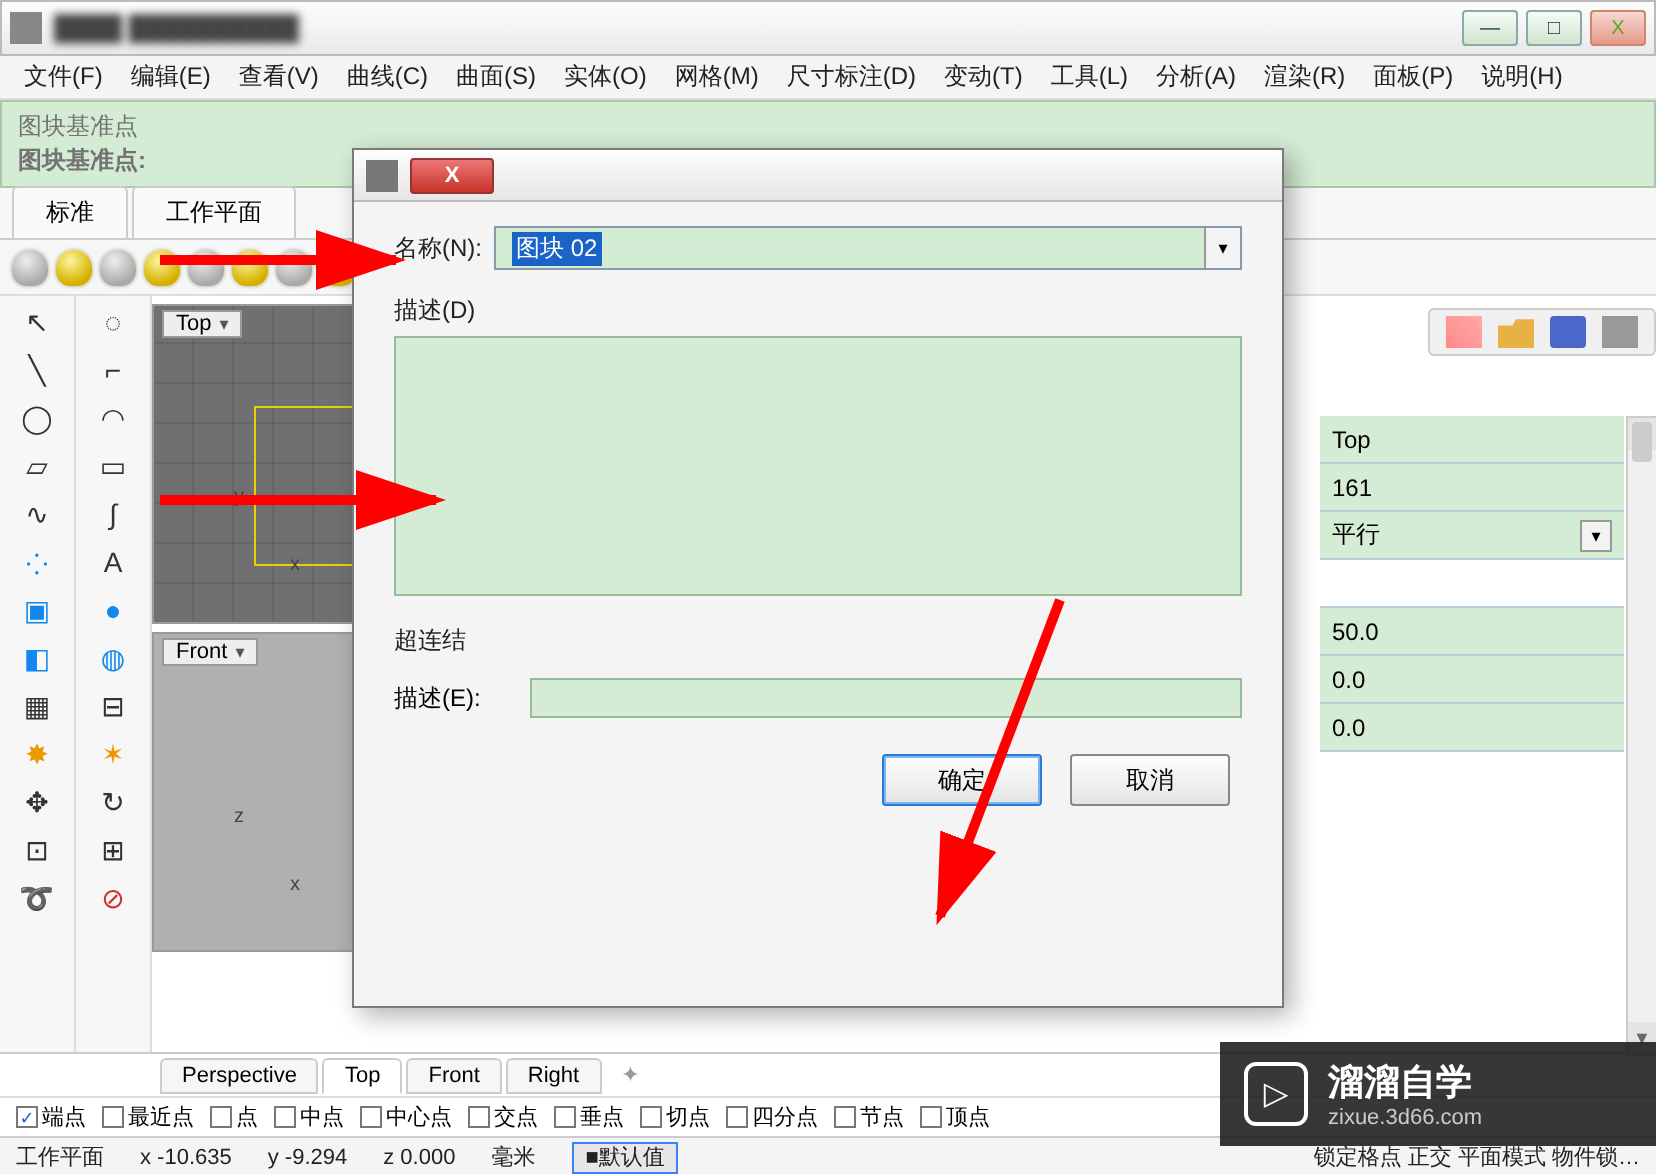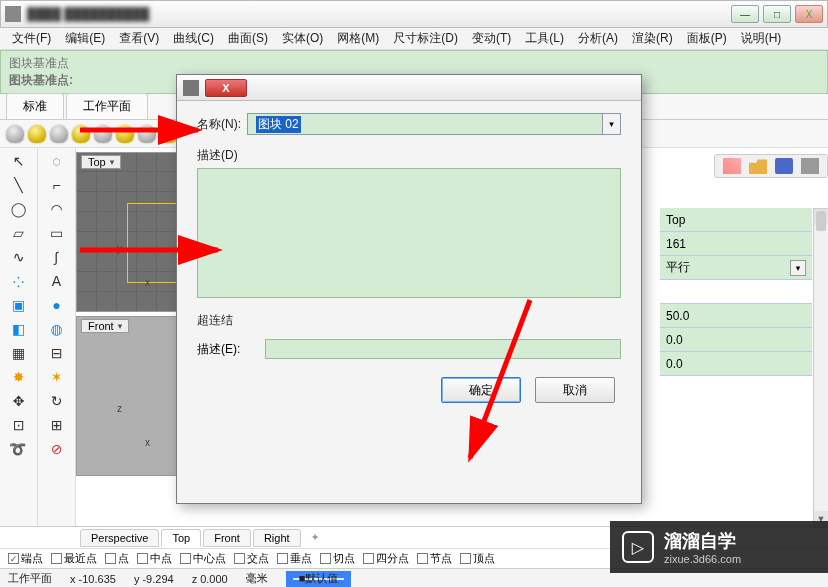"■默认值" .sbtn { border: 7px solid #3b82f6 -> 1px solid #3b82f6 }
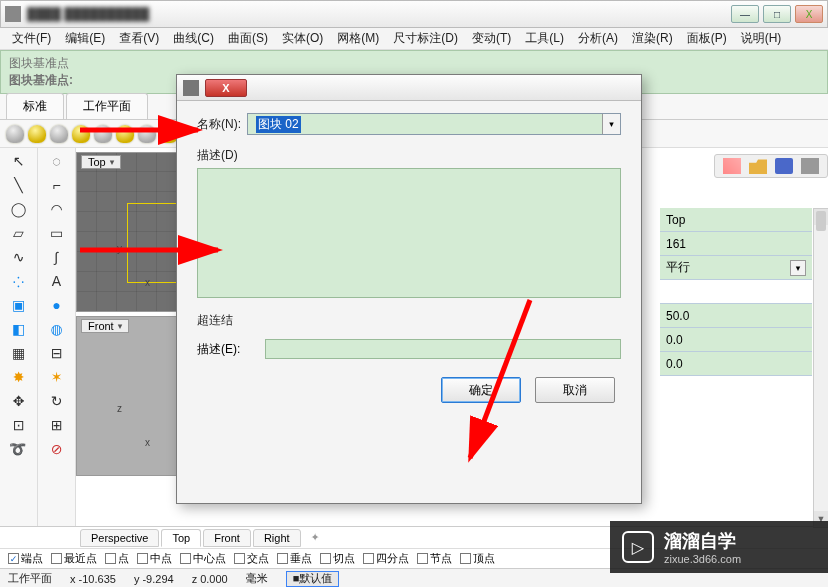"锁定格点 正交 平面模式 物件锁…" span { html: none -> <span>锁定格点 正交 平面模式 物件锁…</span> }
